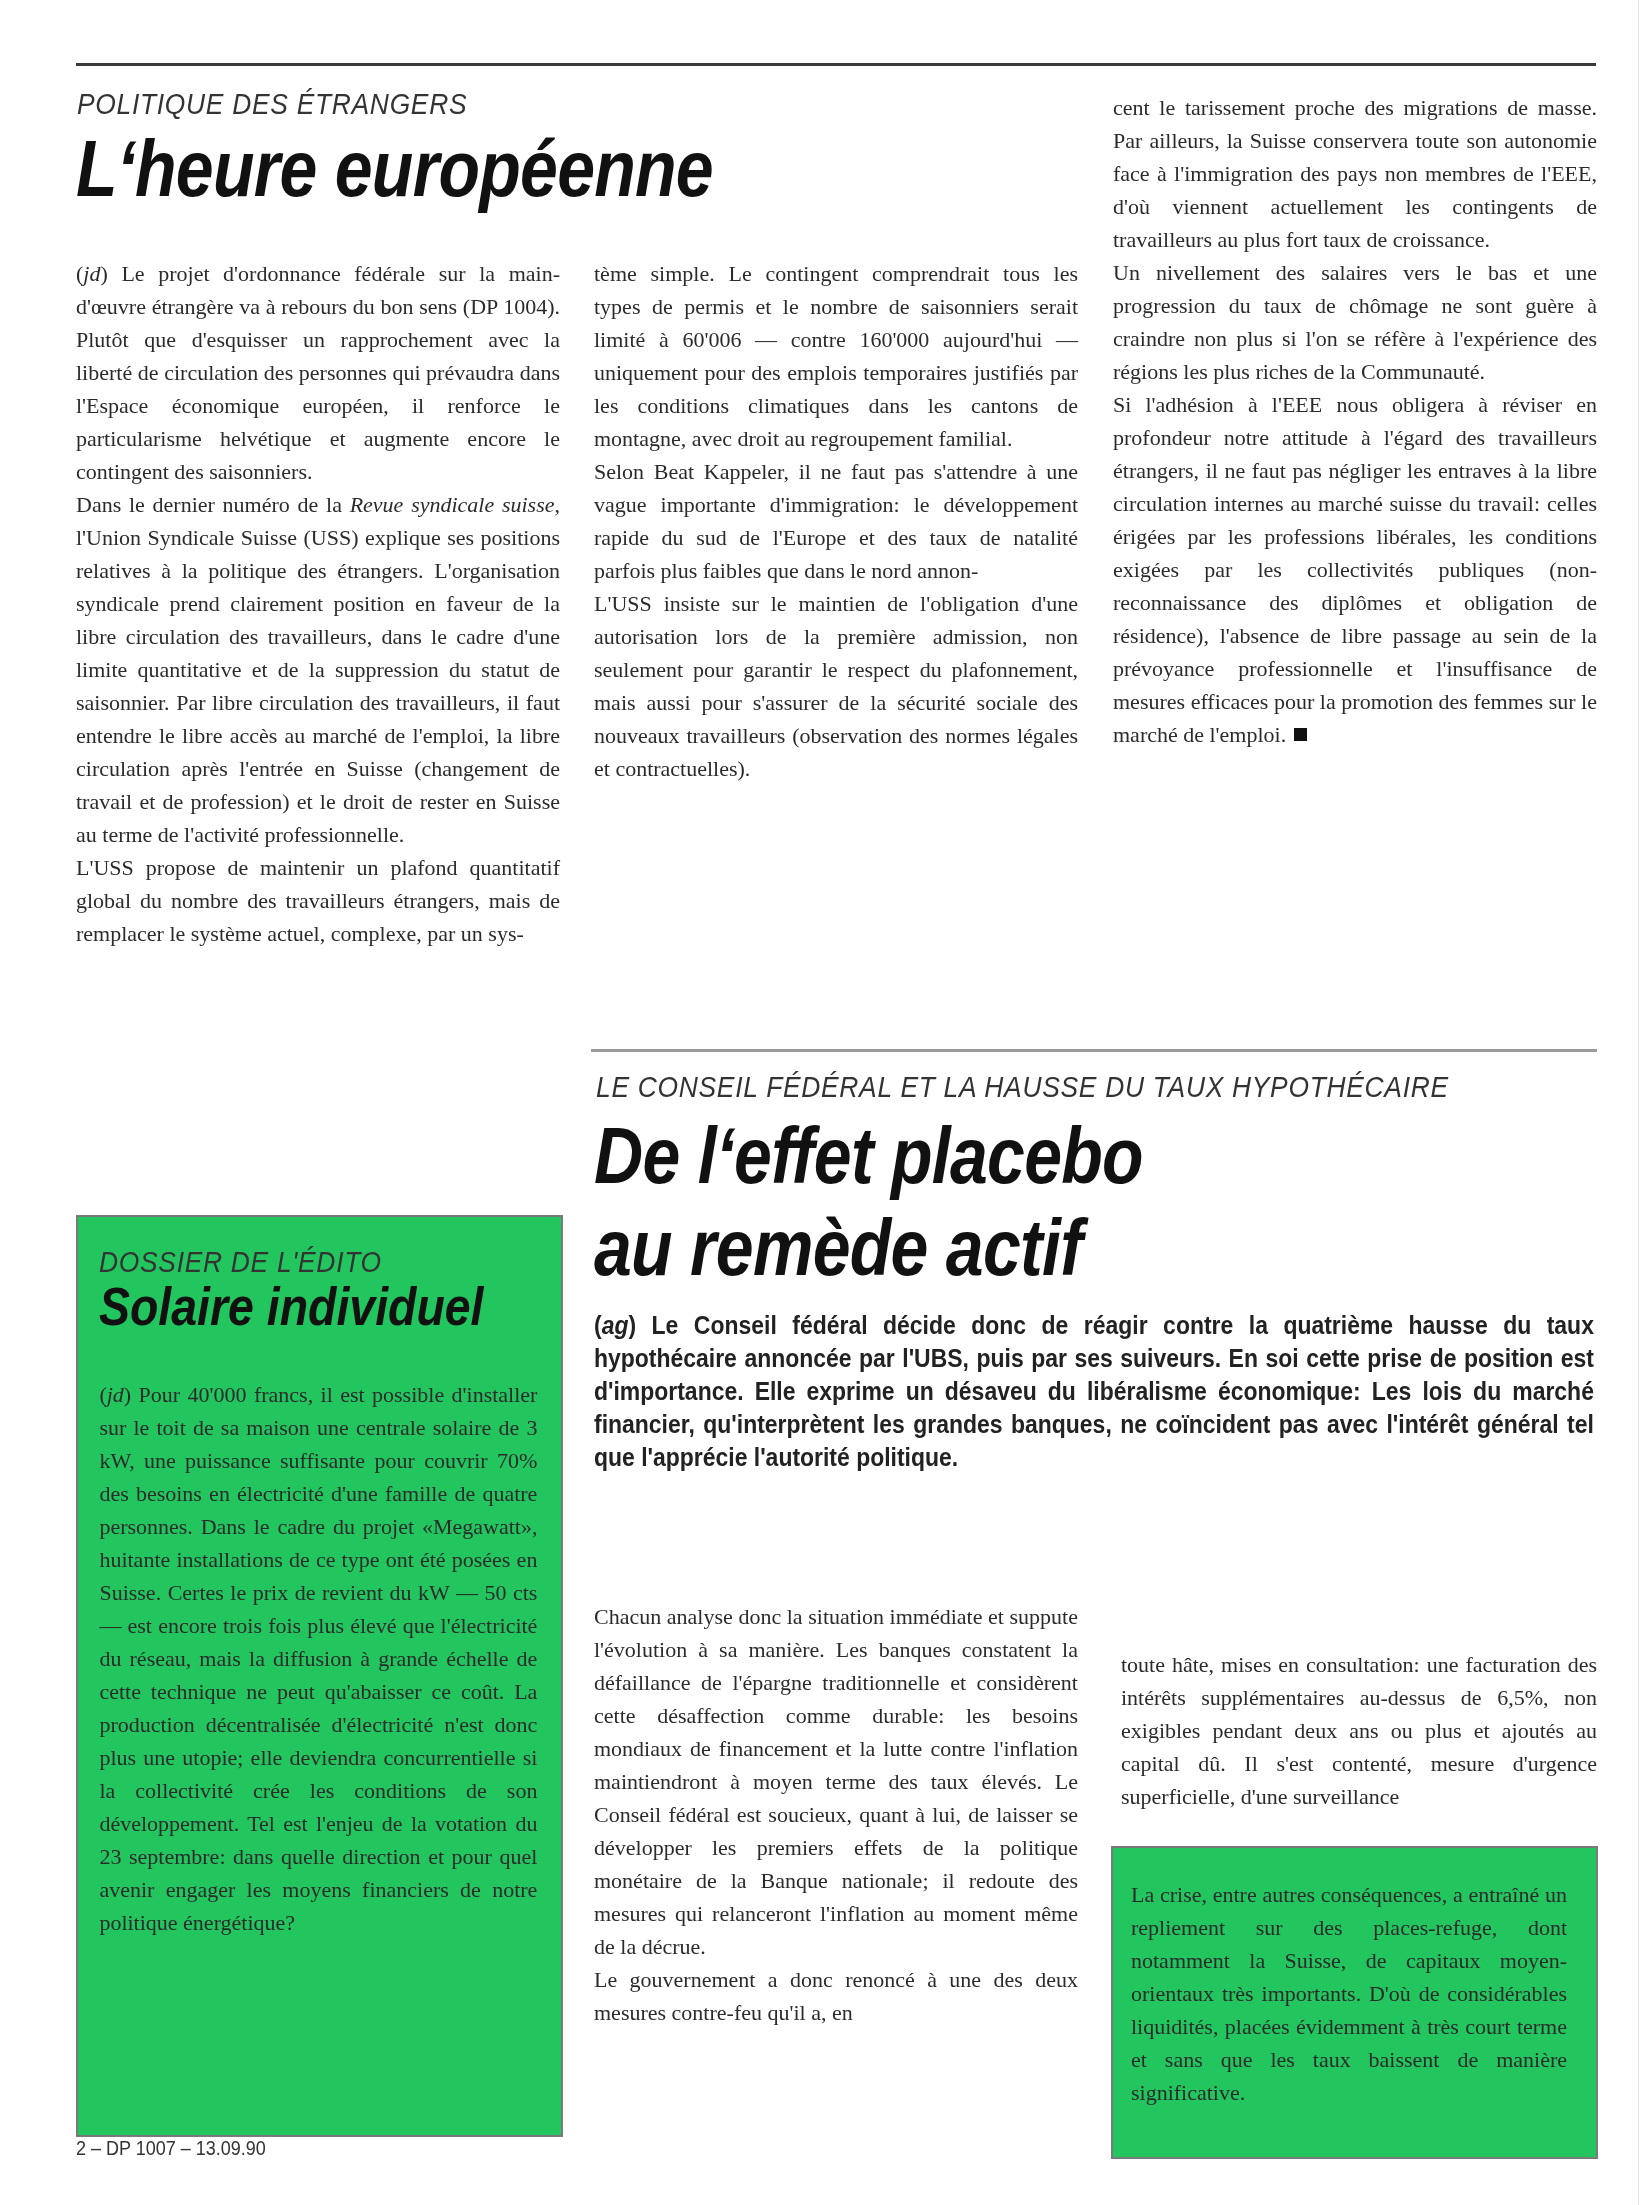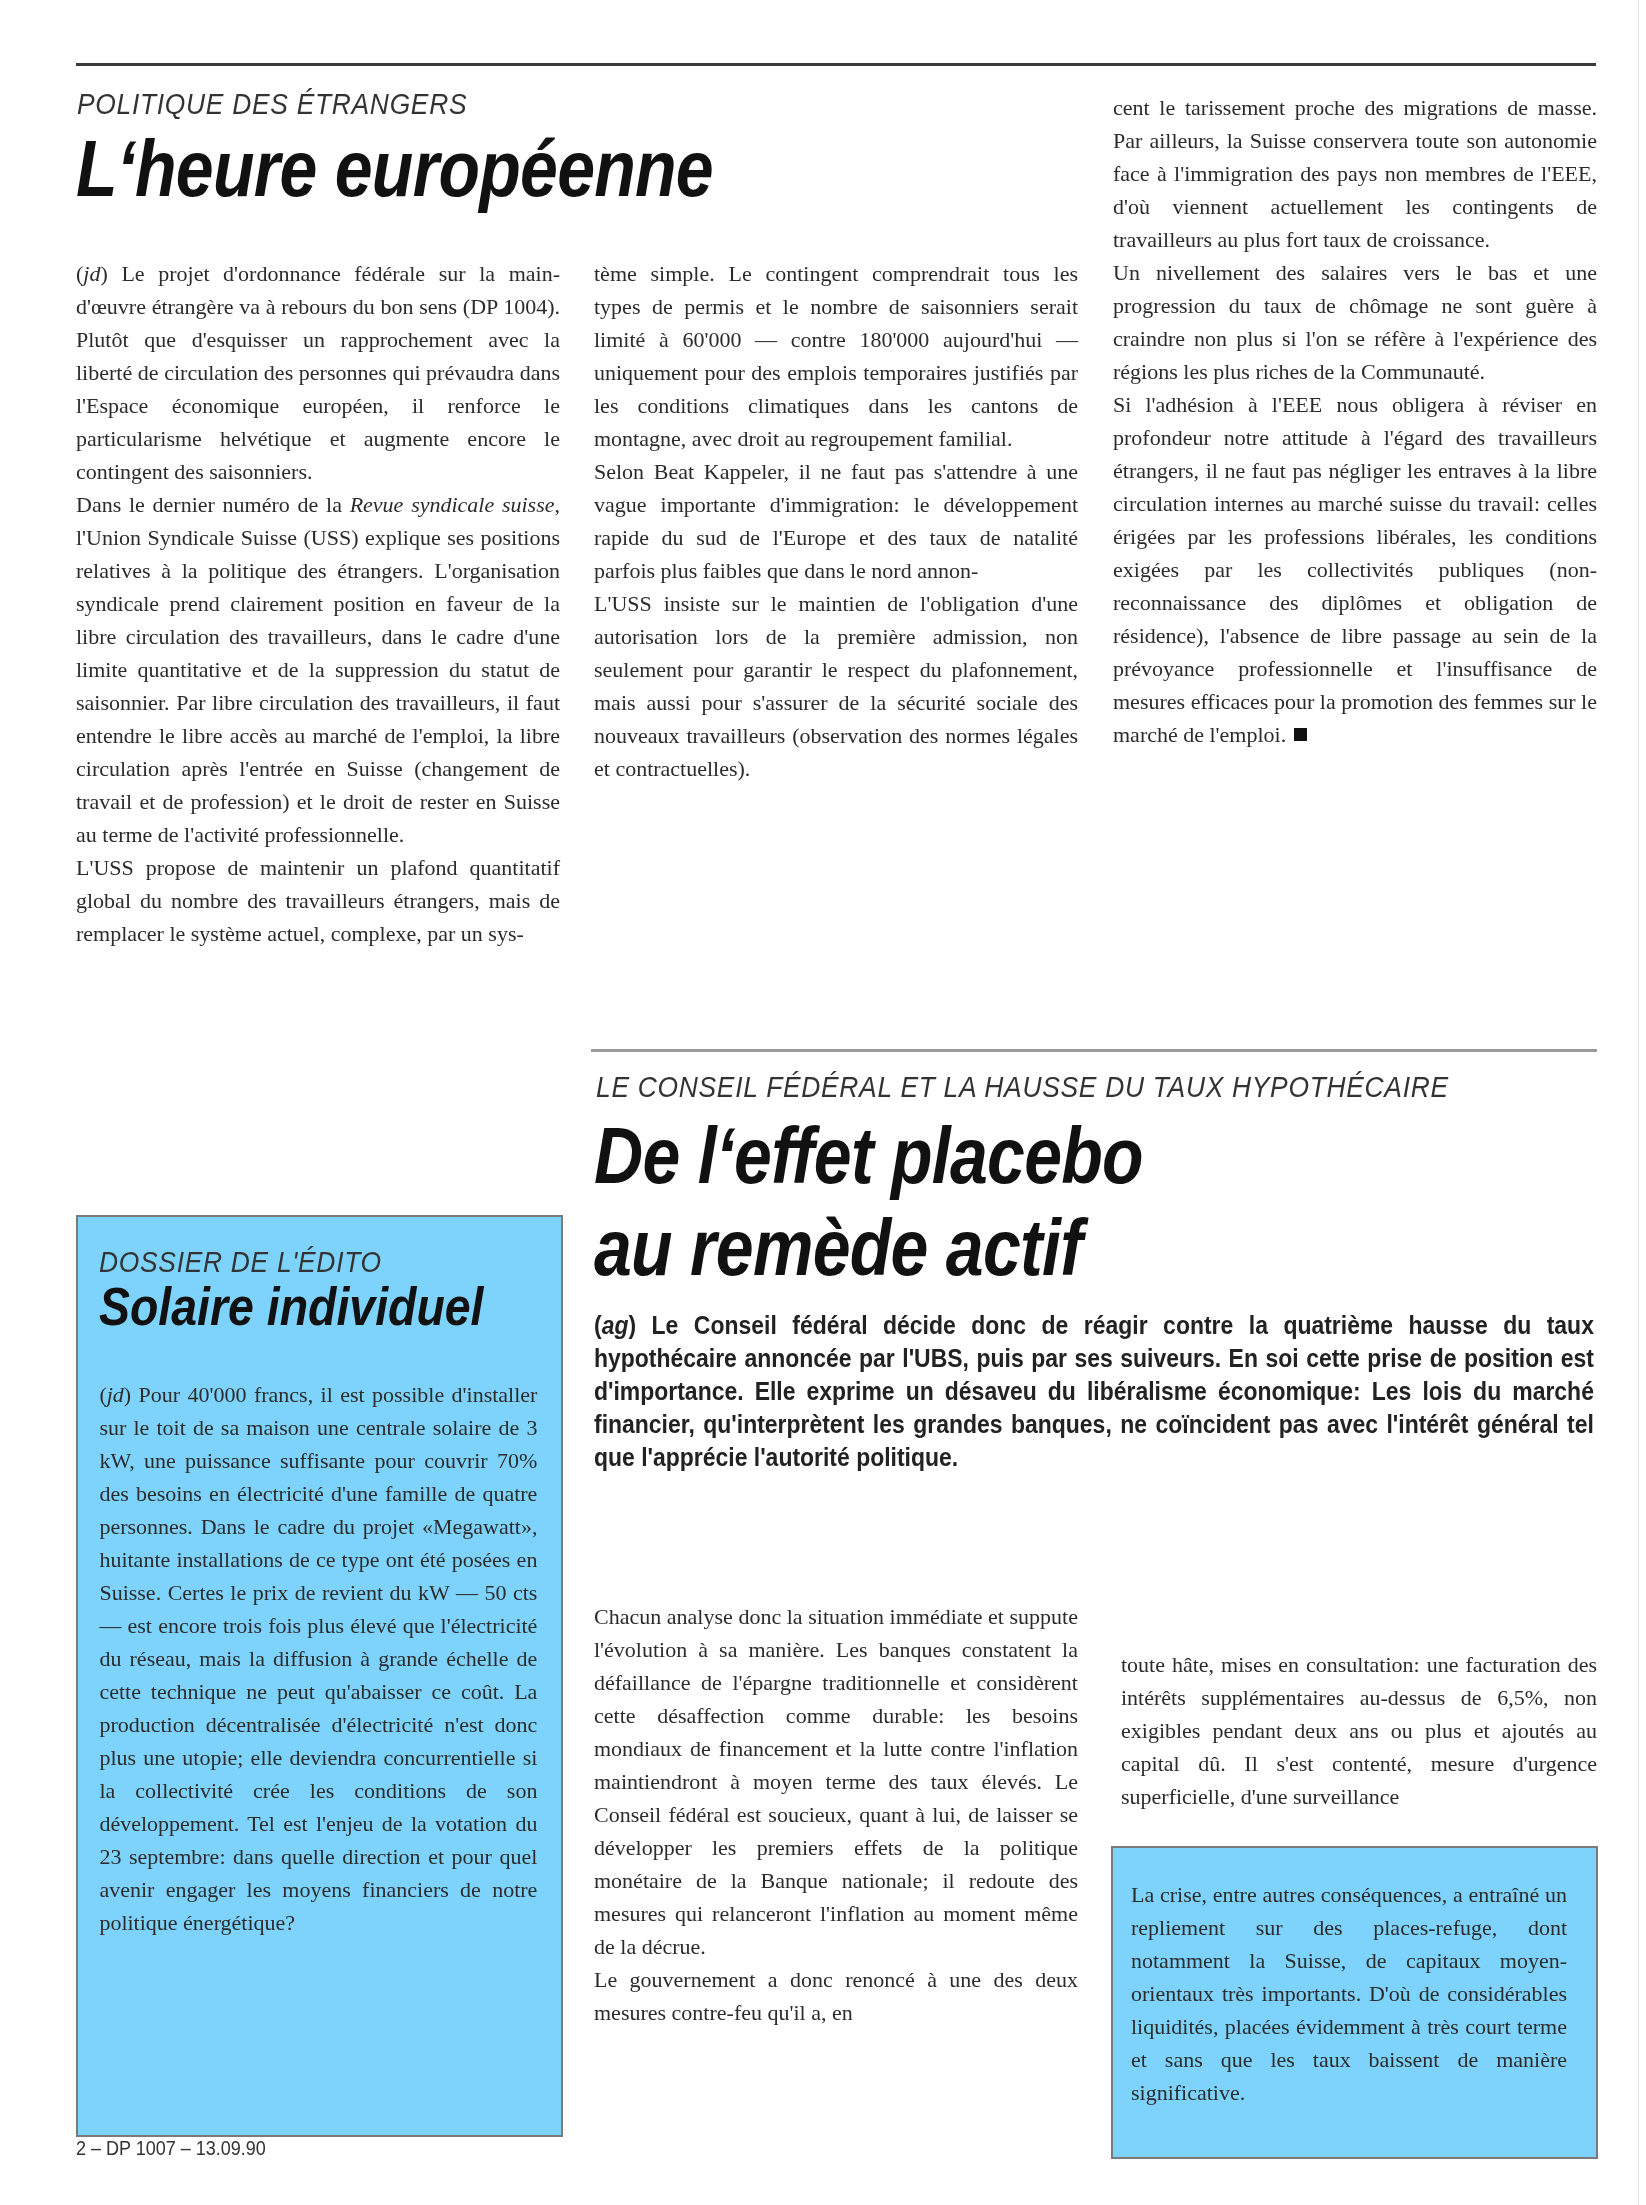"tème simple. Le contingent comprendrait" p { text: 60'000 — contre 180'000 -> 60'006 — contre 160'000 }
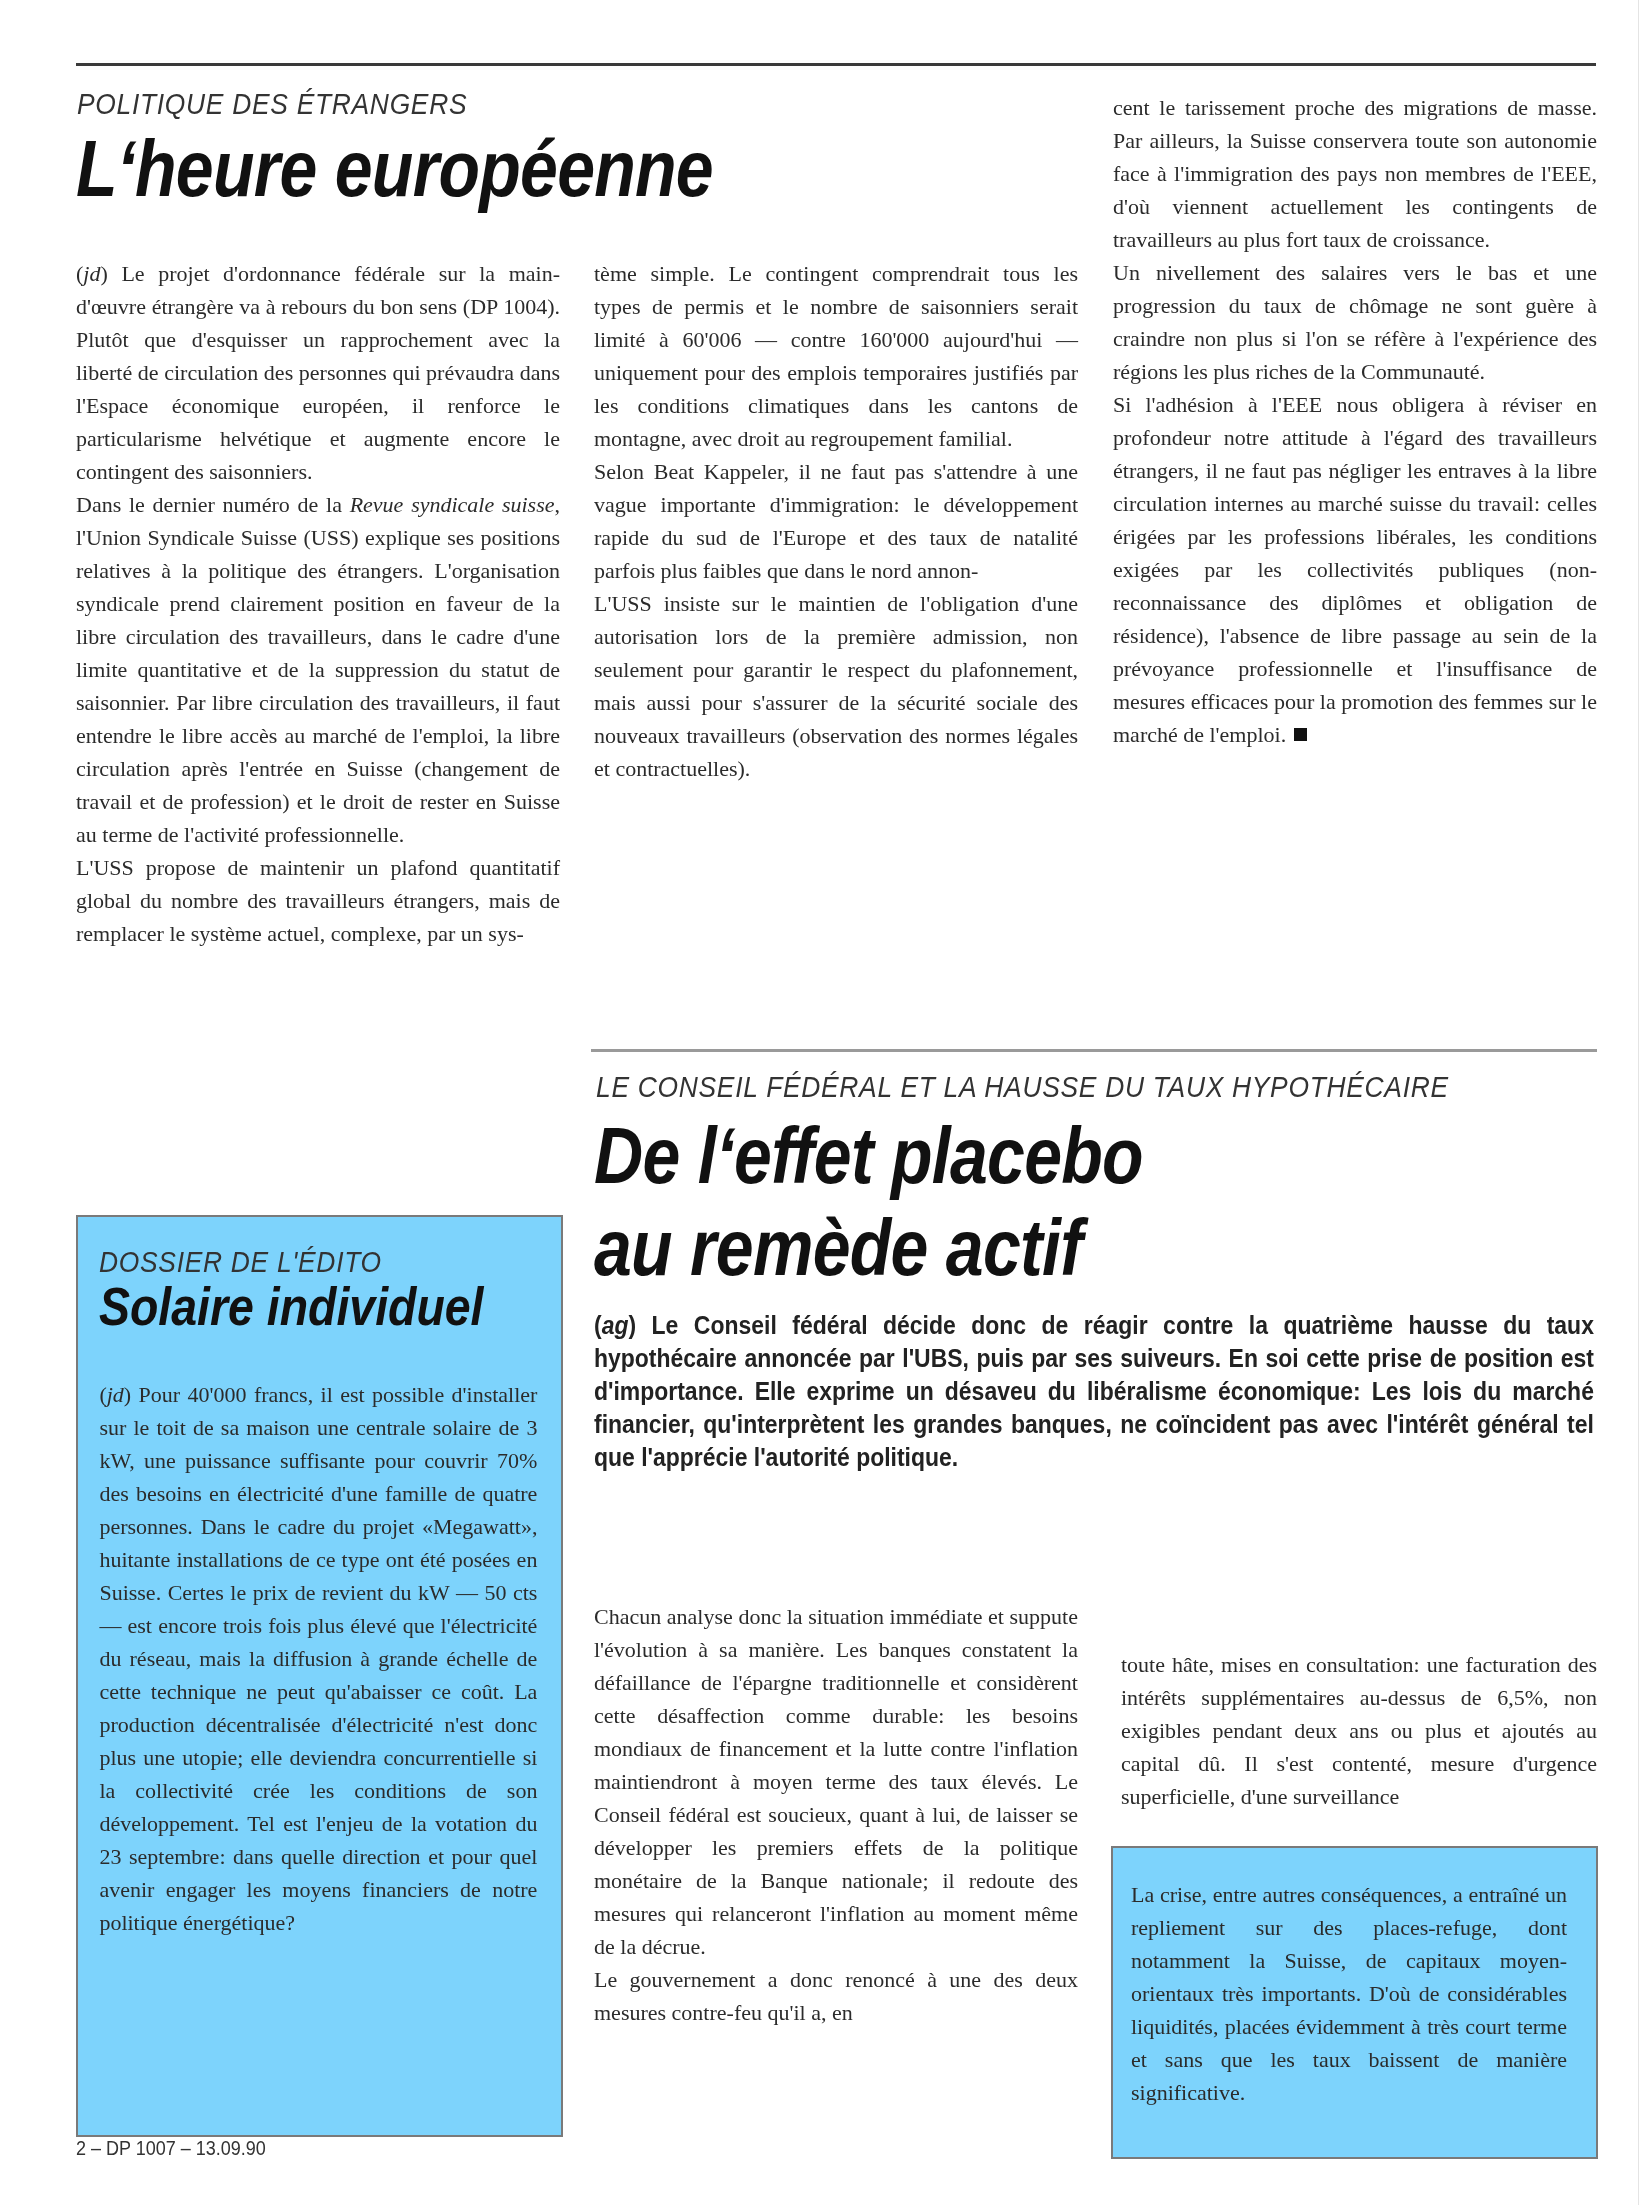"DOSSIER DE L'ÉDITO" .box { background: #7dd3fc -> #22c55e }
